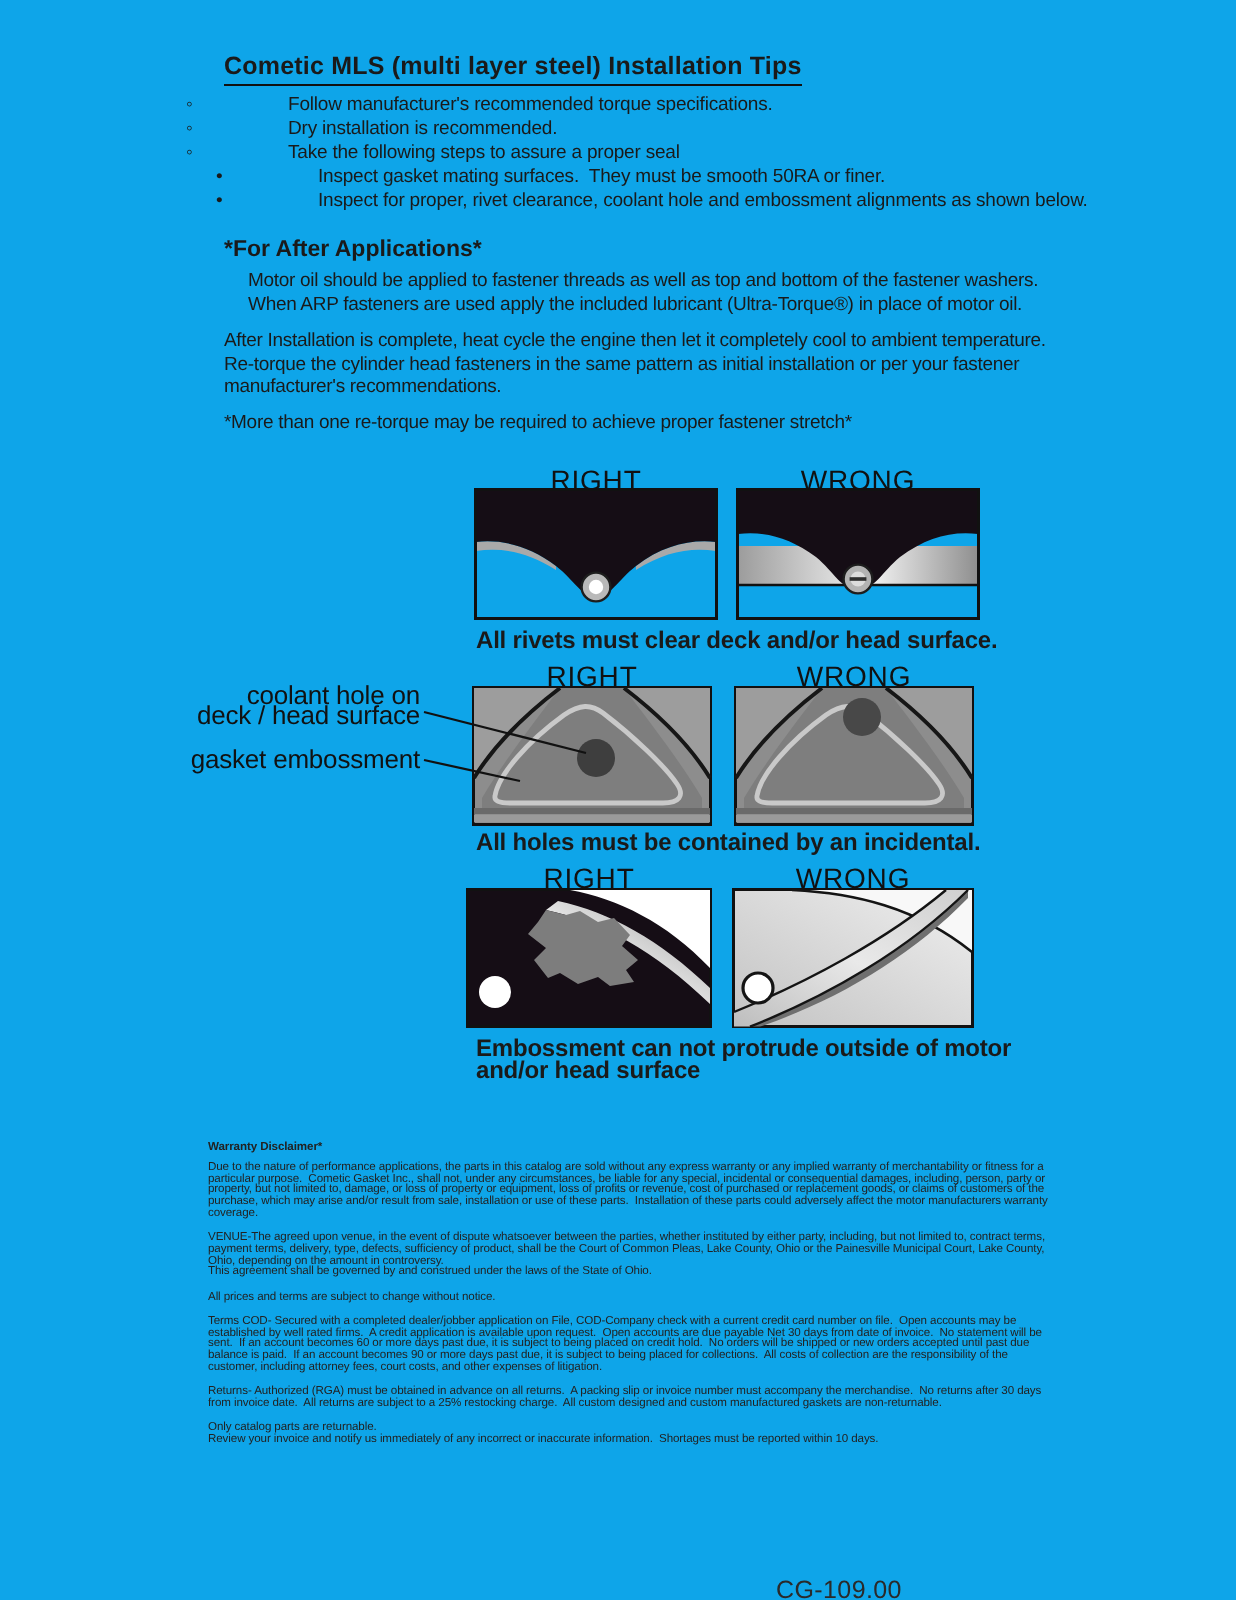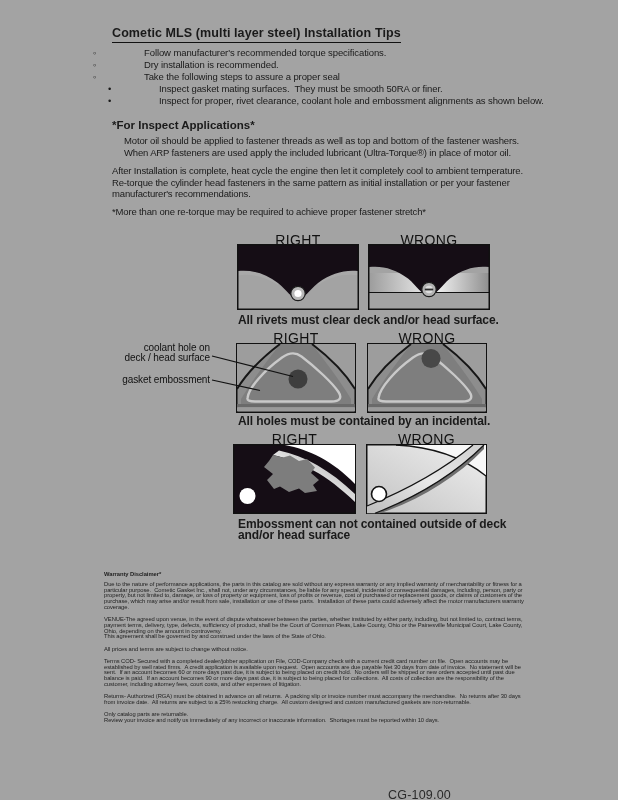"Cometic MLS (multi layer steel)" .page { background: #a3a3a3 -> #0ea5e9 }
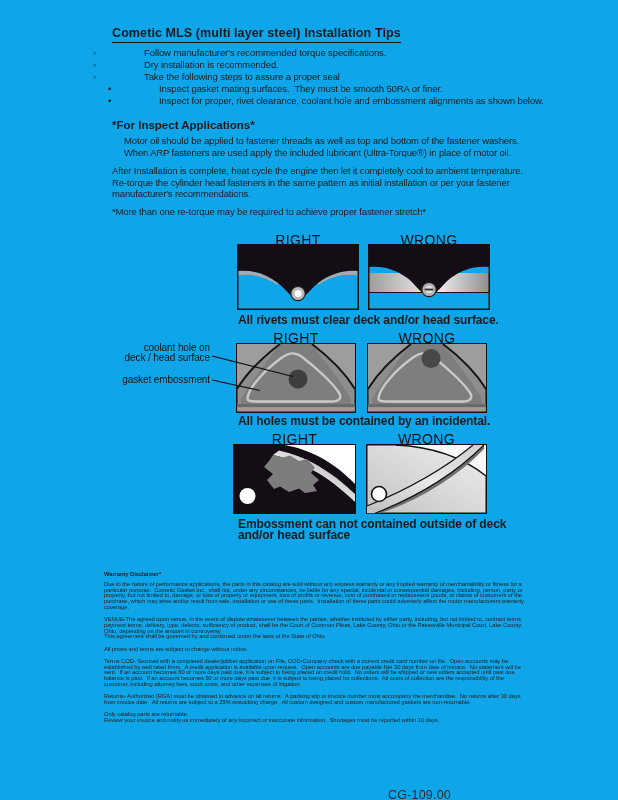"*For Inspect Applications*" div.abs { text: Inspect -> After }
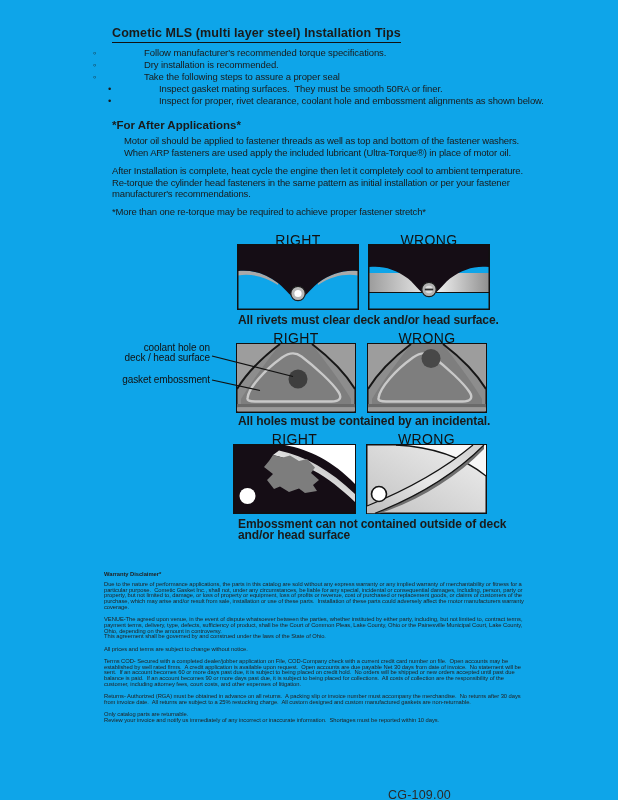"coolant hole on" .side-label { font-size: 10px -> 13px }
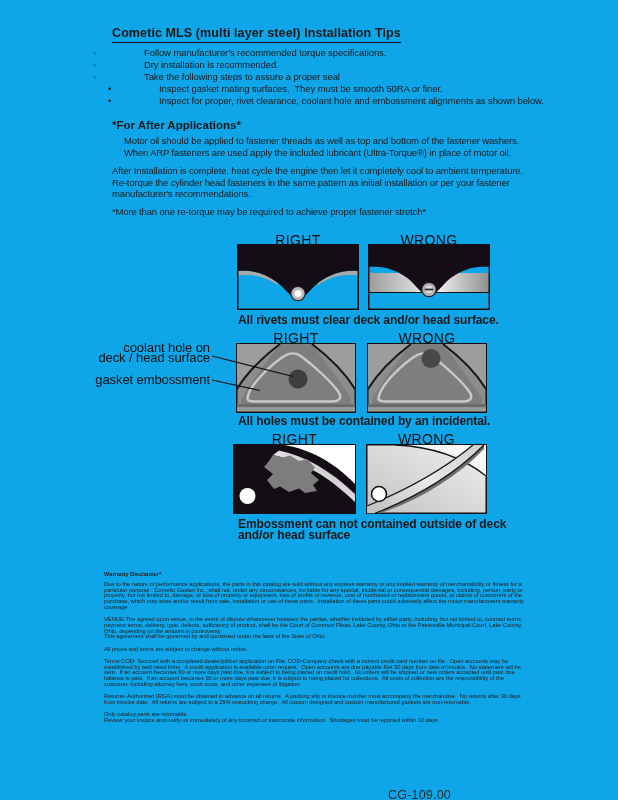"Embossment can not contained outside" div.fig-caption { text: contained outside of deck -> protrude outside of motor }
